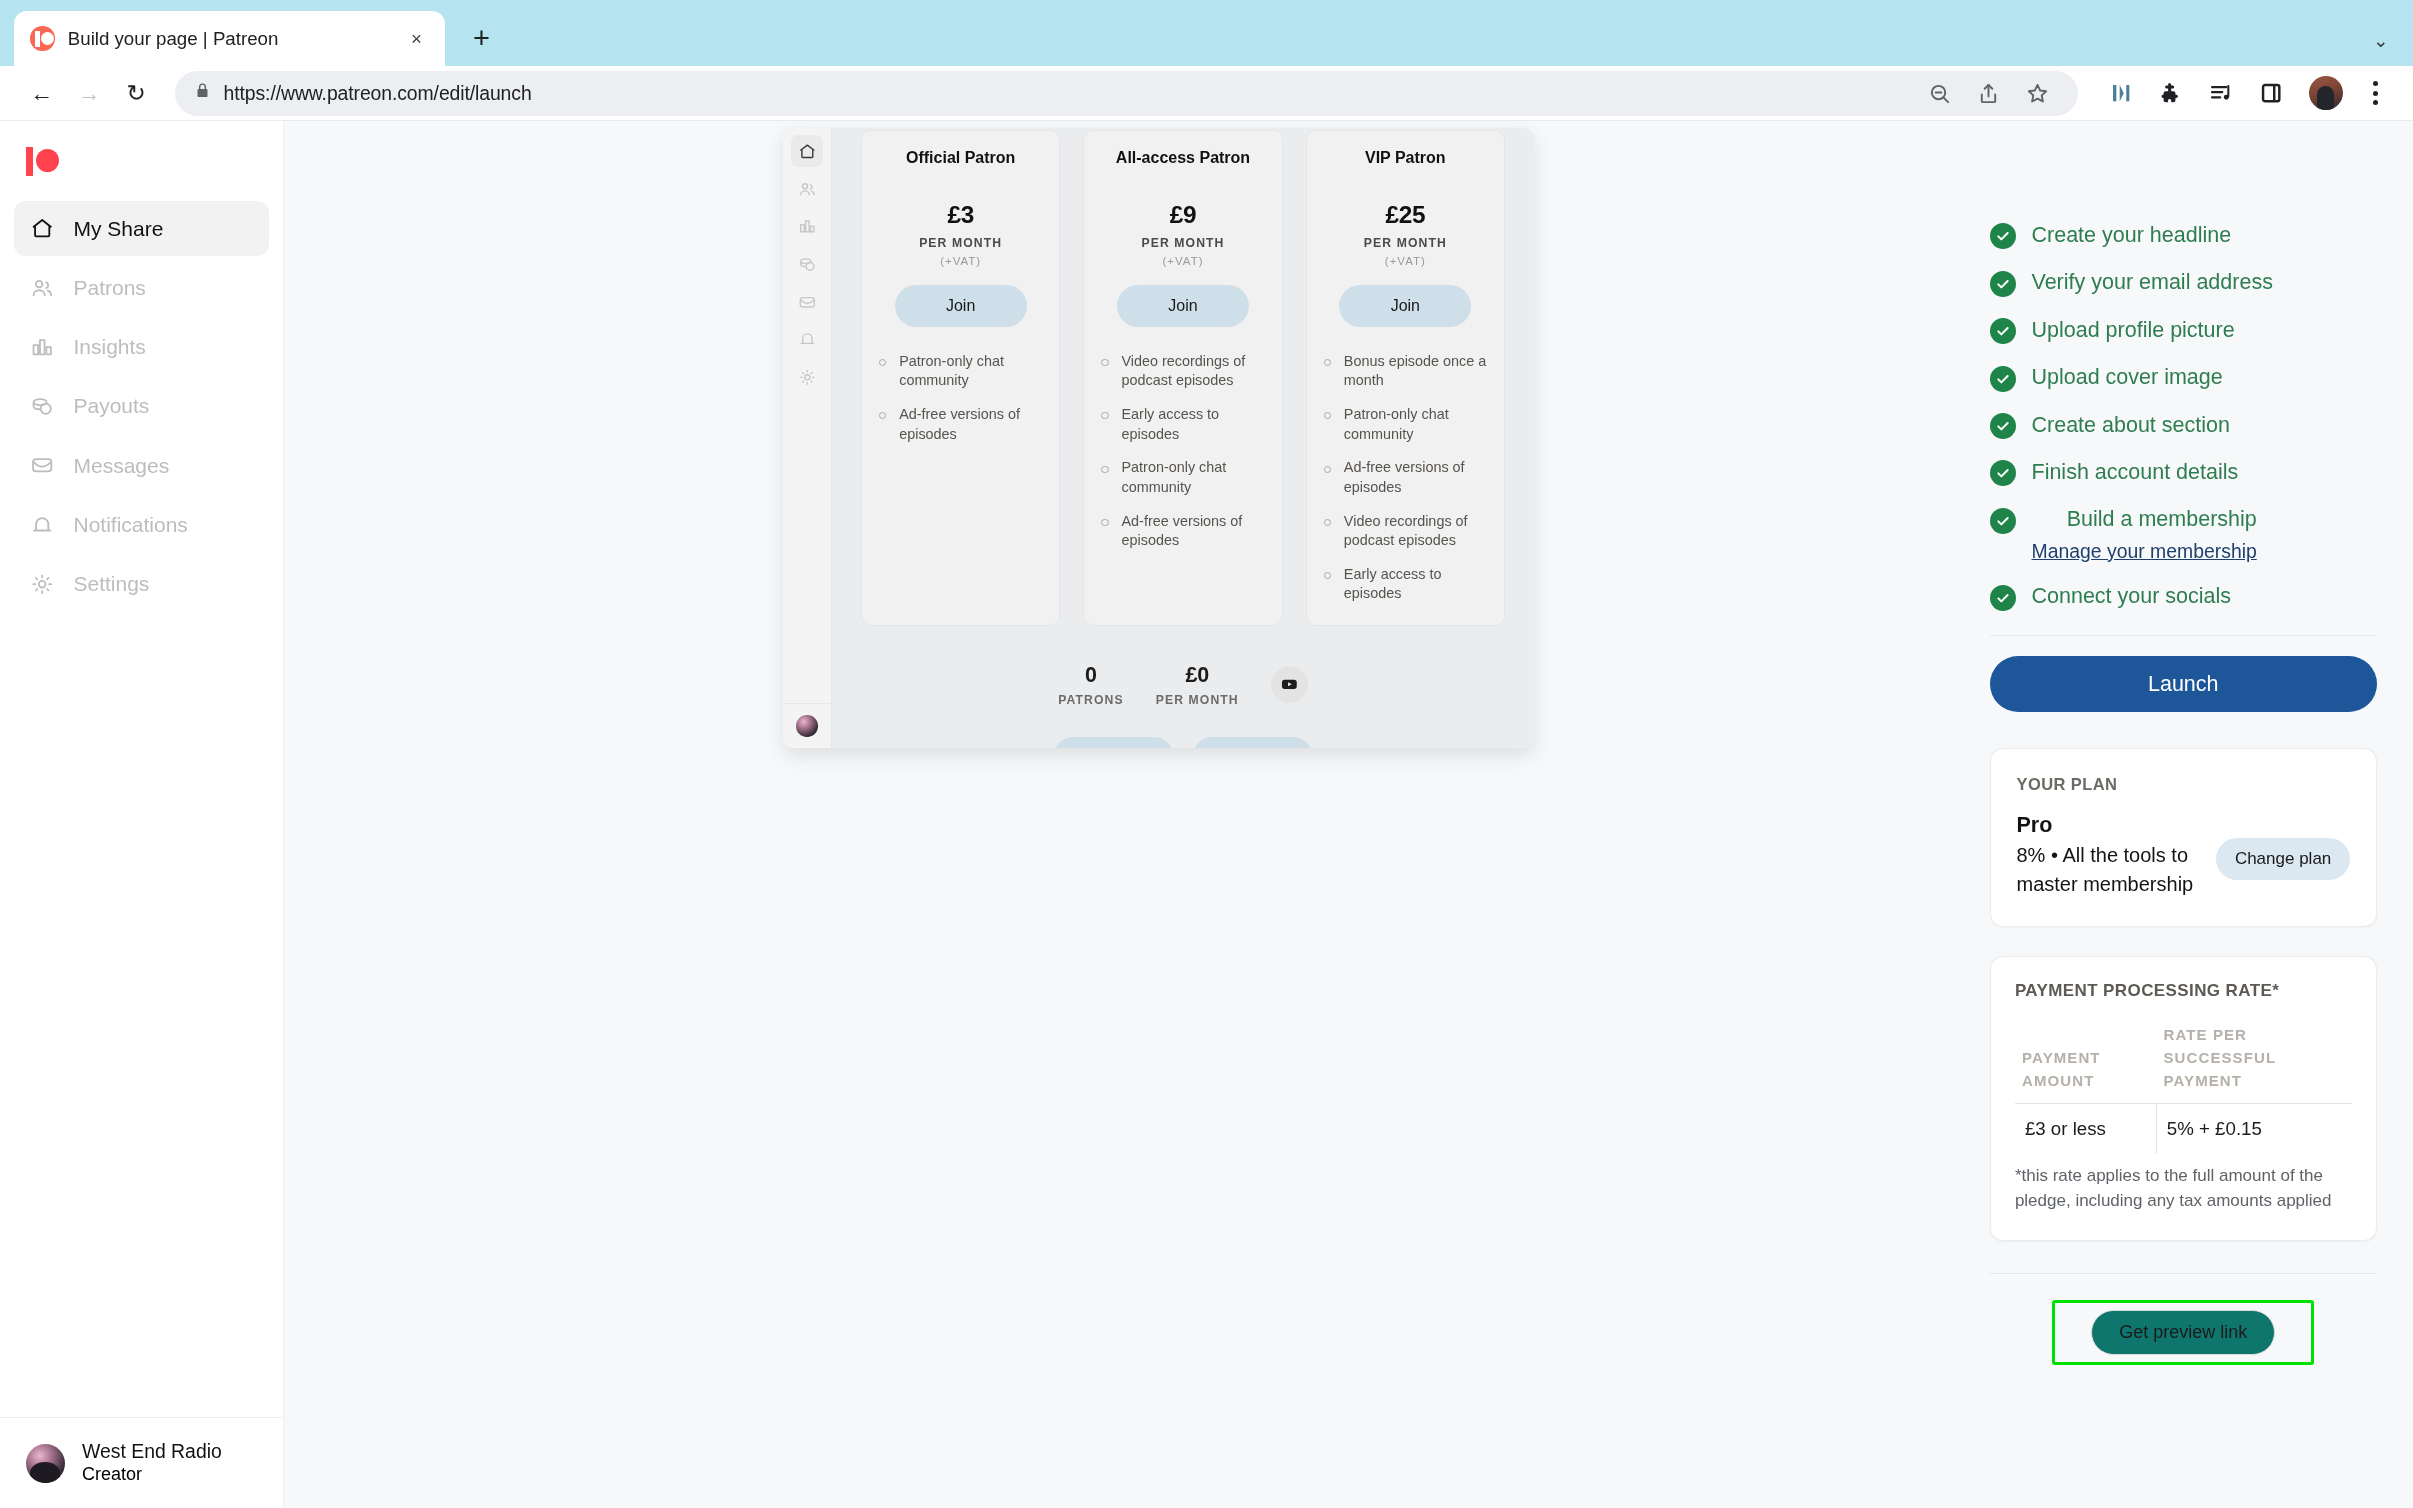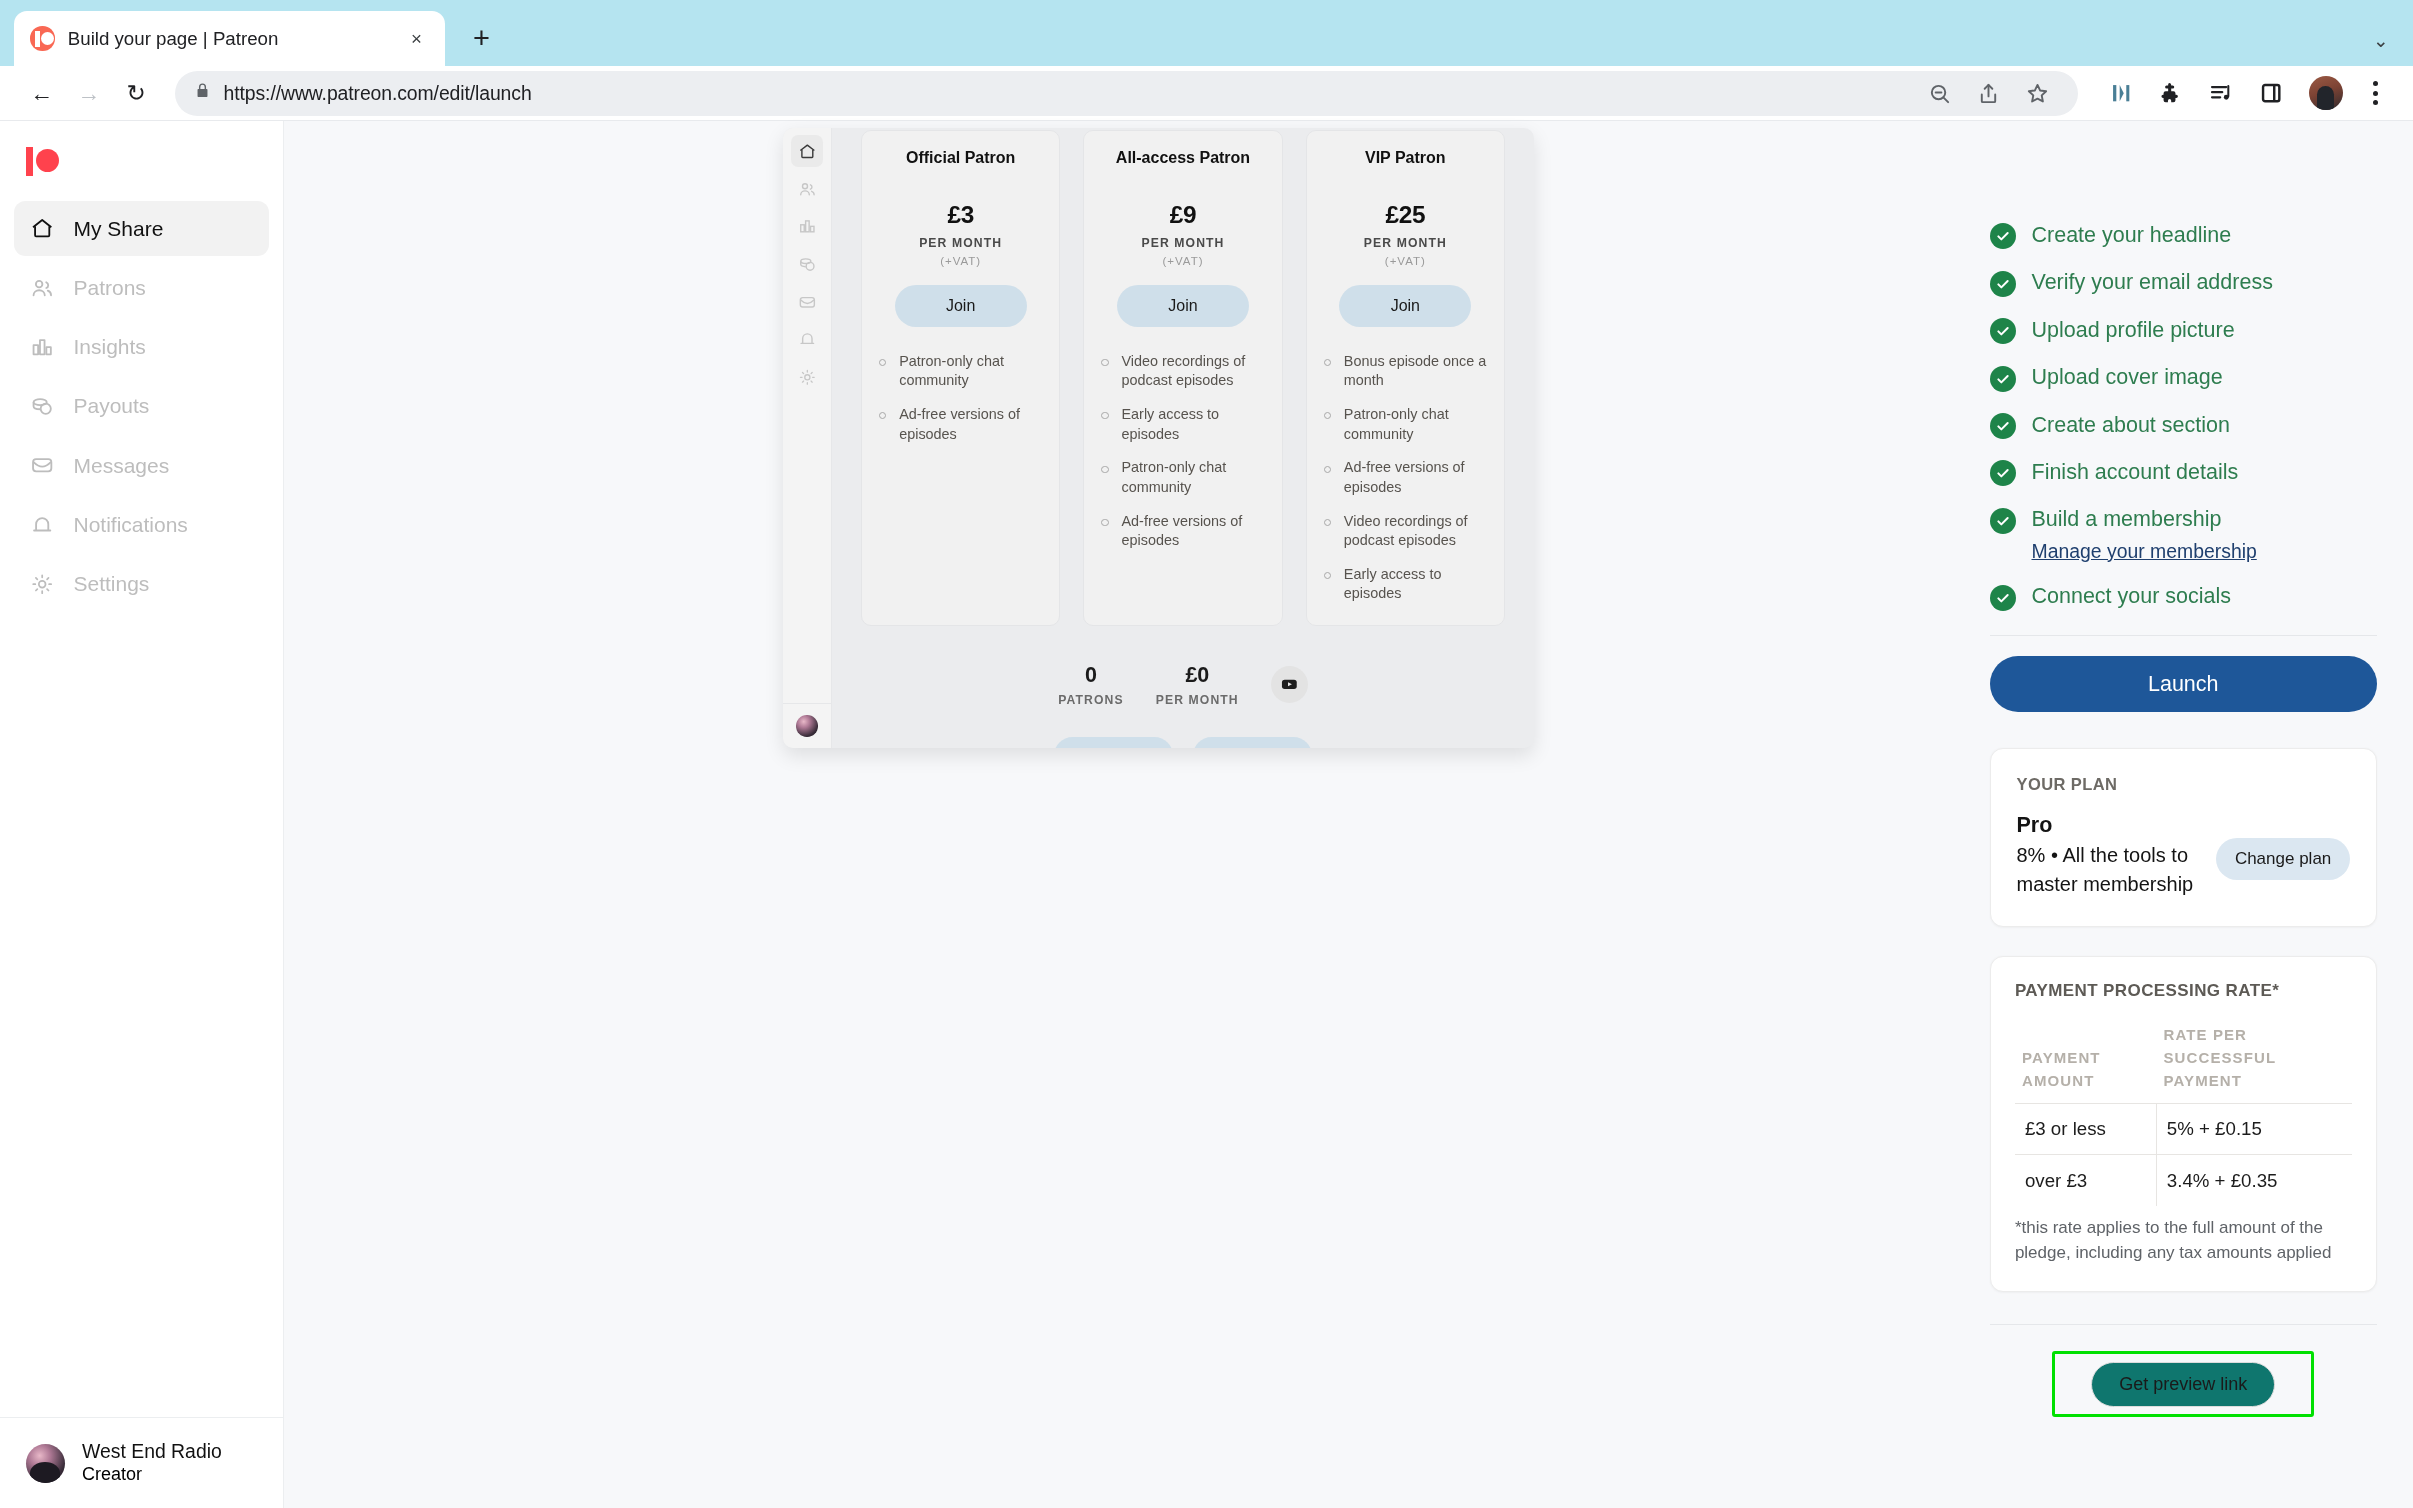"Create your headline" .check-text { text-align: none -> right }
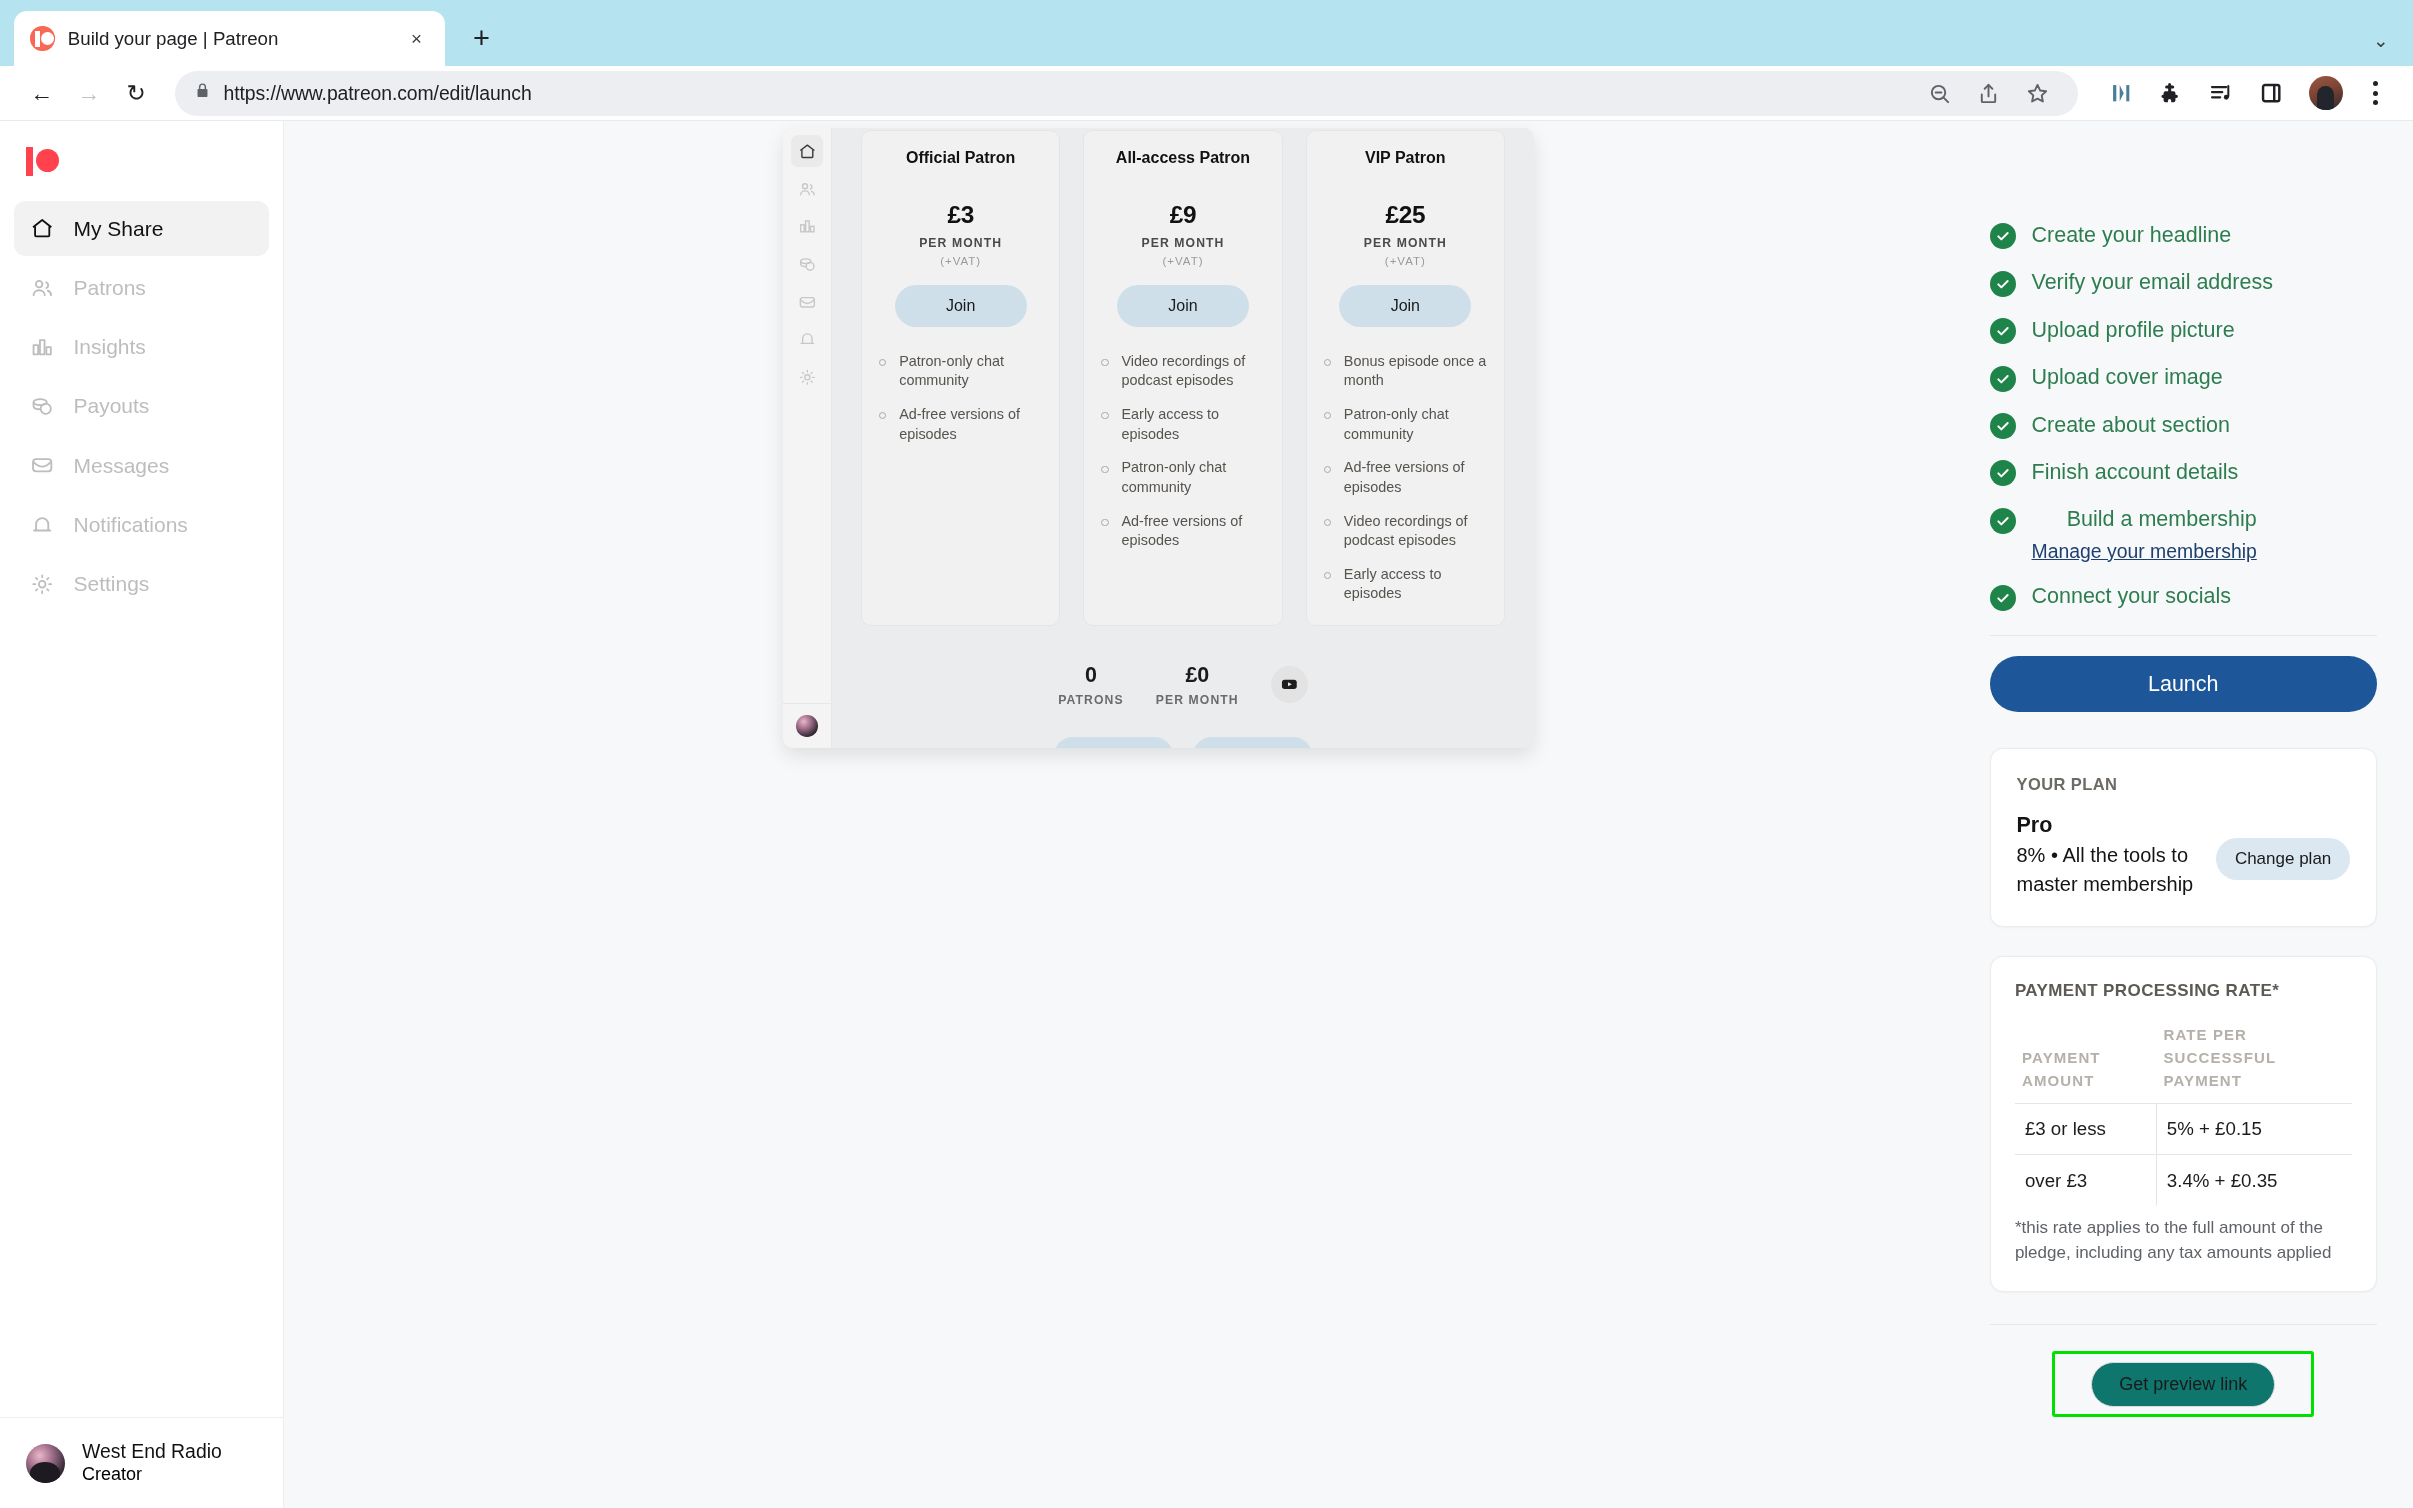"over £3" tr { html: <tr> <td>over £3</td> <td>3.4% + £0.35</td> </tr> -> none }
